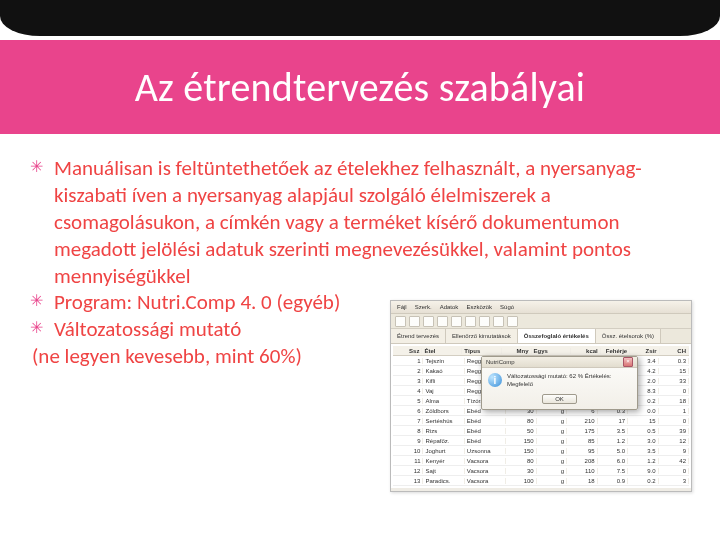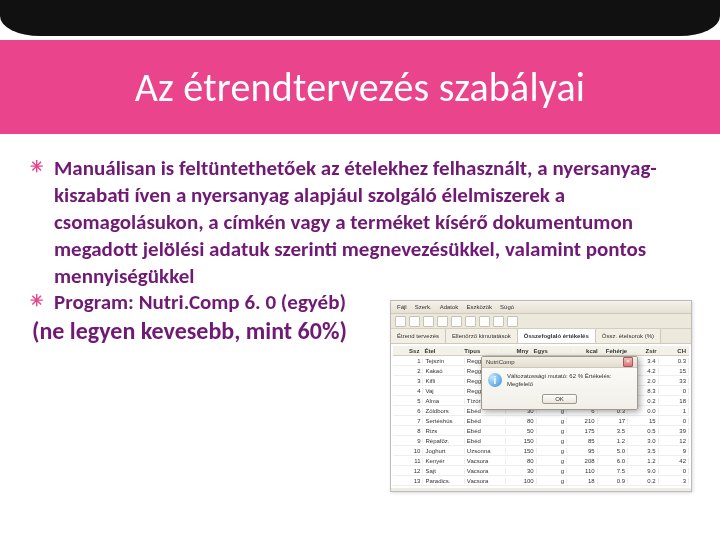"Manuálisan is feltüntethetőek az" .content { color: #701a75 -> #ef4444; font-weight: bold -> none }
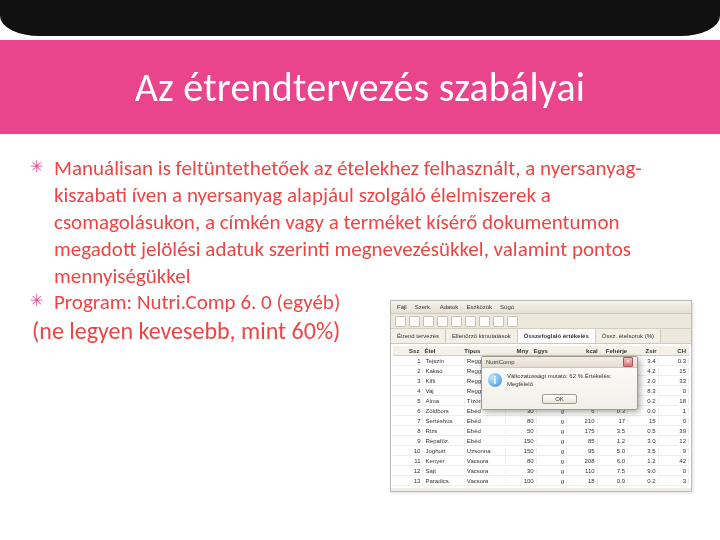"Program: Nutri.Comp 6. 0 (egyéb)" li.bullet { text: 6 -> 4 }
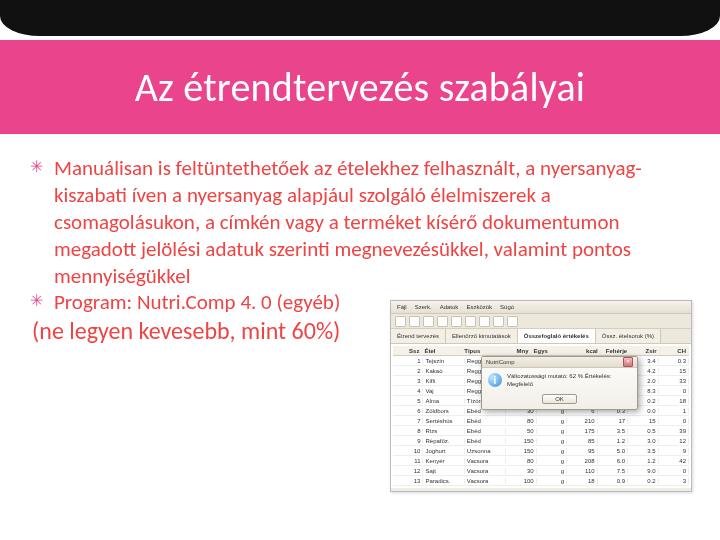"Változatossági mutató" li.bullet { html: none -> <li>Változatossági mutató</li> }
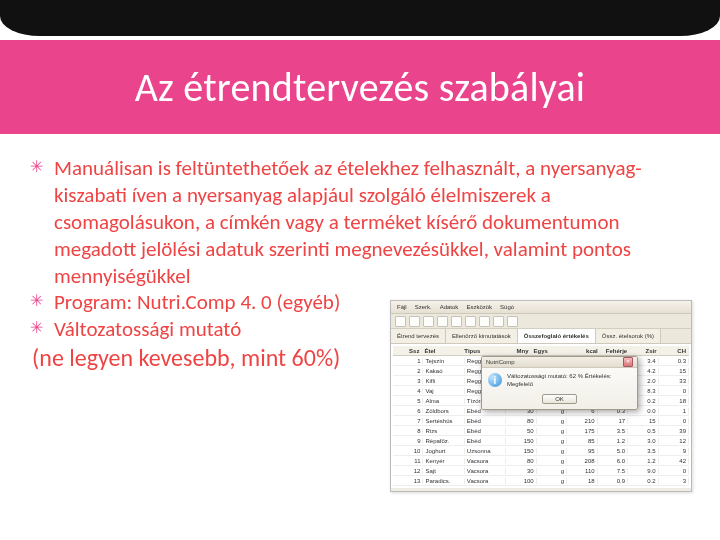"(ne legyen kevesebb, mint 60%)" .content .plain { font-size: 24px -> 21px }
